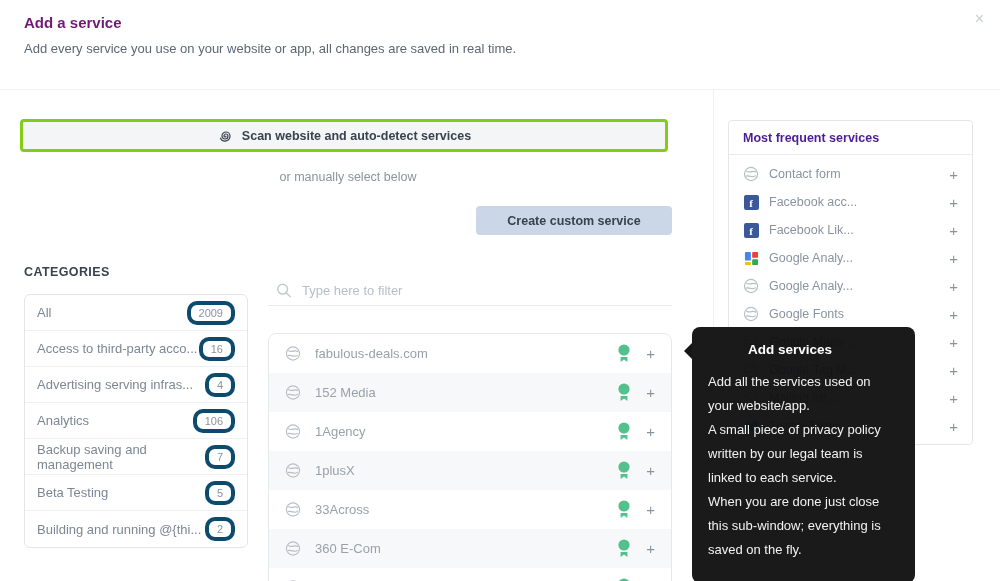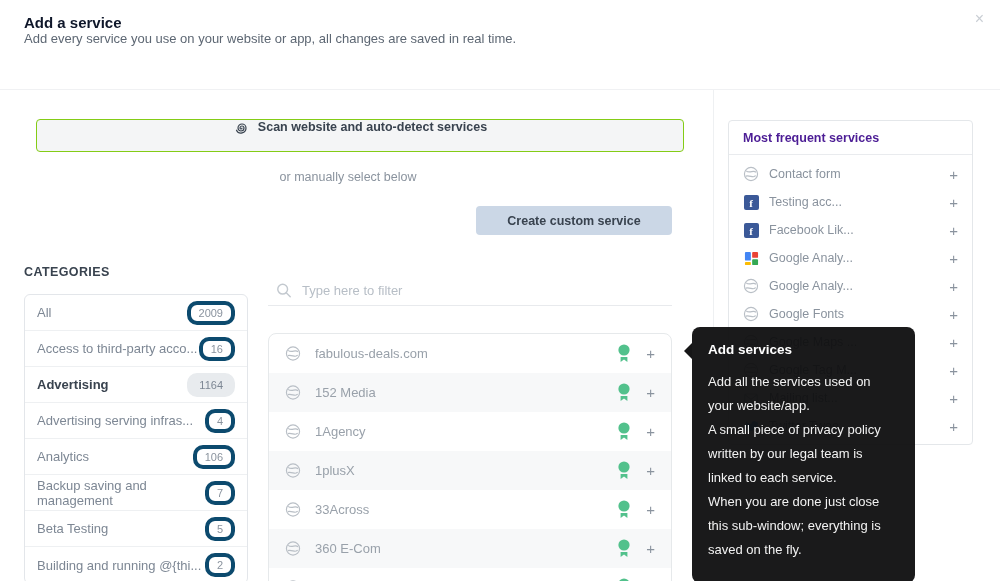"Add a service" .hdr-title { color: #0f172a -> #701a75; margin-bottom: 0 -> 10px }
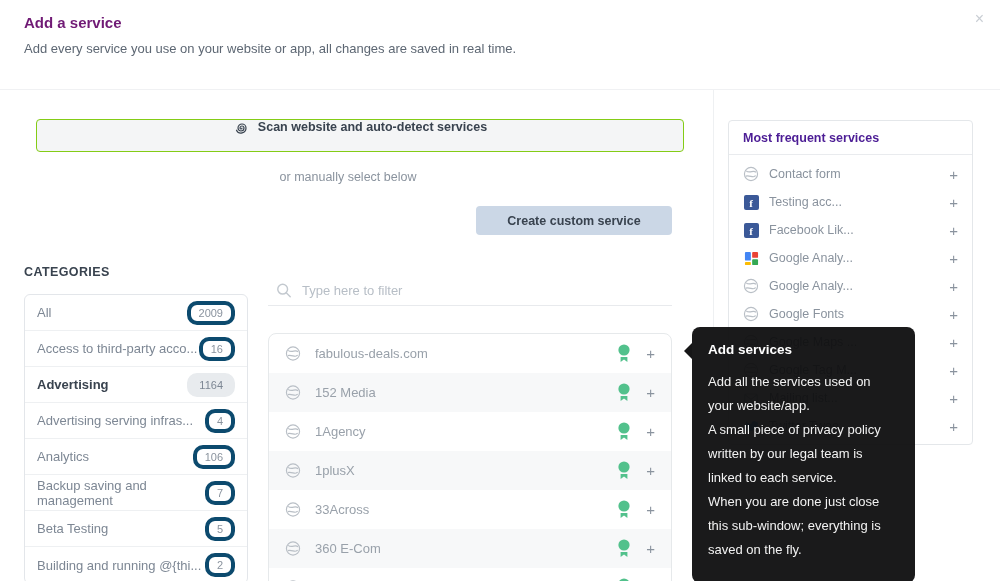"Scan website and auto-detect services" .scan-btn { align-items: flex-start -> center; border: 1px solid #84cc16 -> 3px solid #84cc16; left: 36px -> 20px }
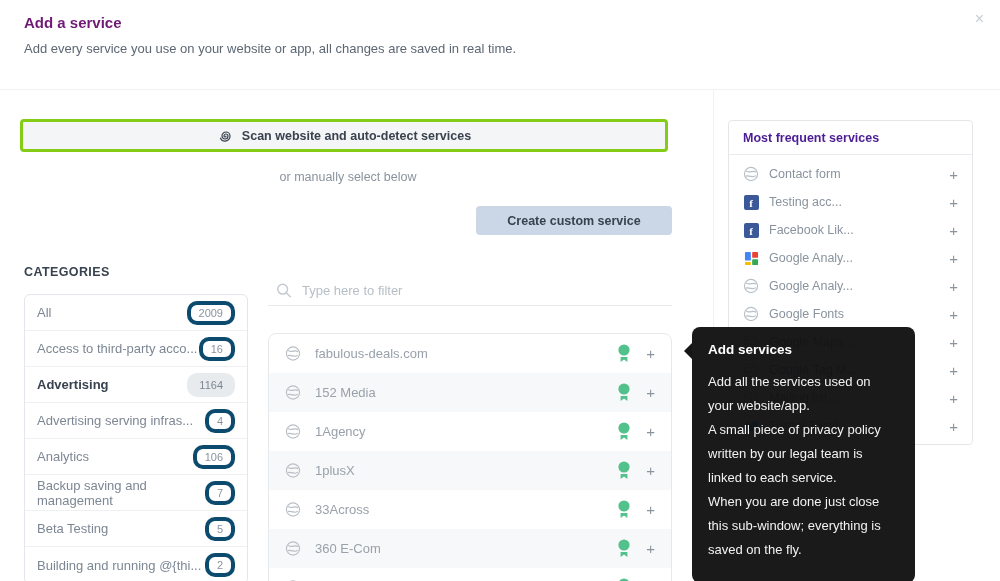"Testing acc..." span.freq-name { text: Testing -> Facebook }
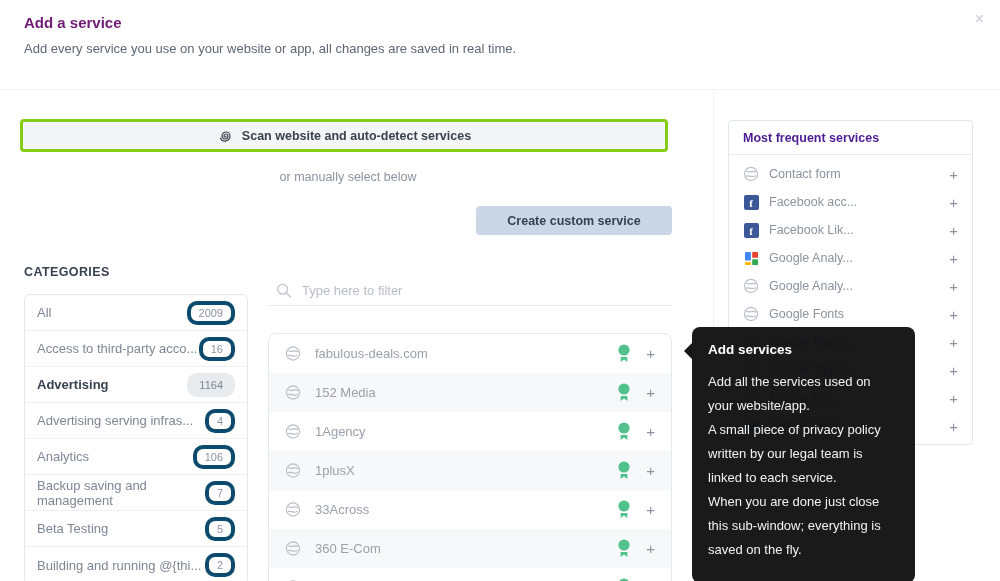"Add services" .tt-title { margin-left: none -> 40px }
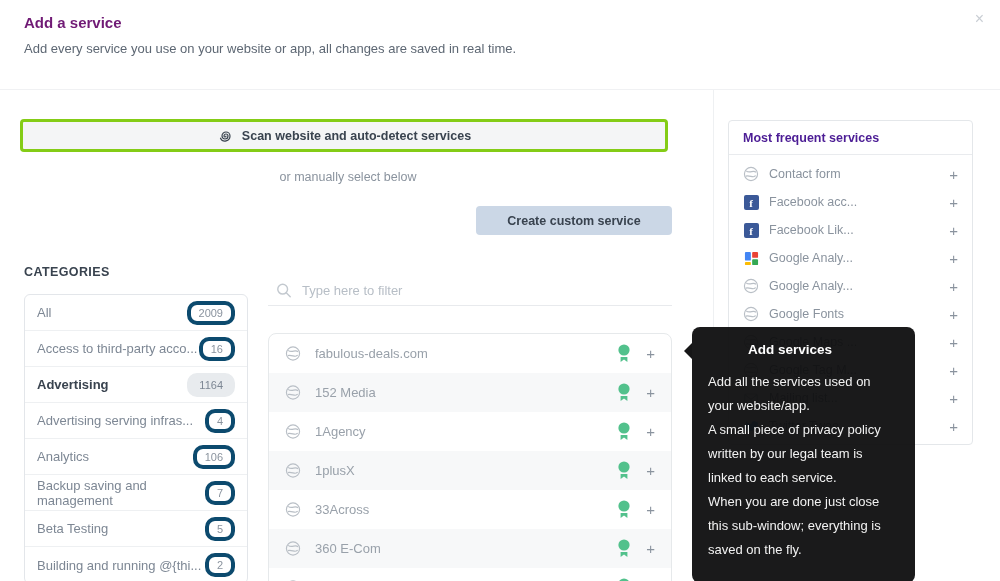"Advertising" div.cat-item { html: <div> <span>Advertising</span> <span>1164</span> </div> -> none }
